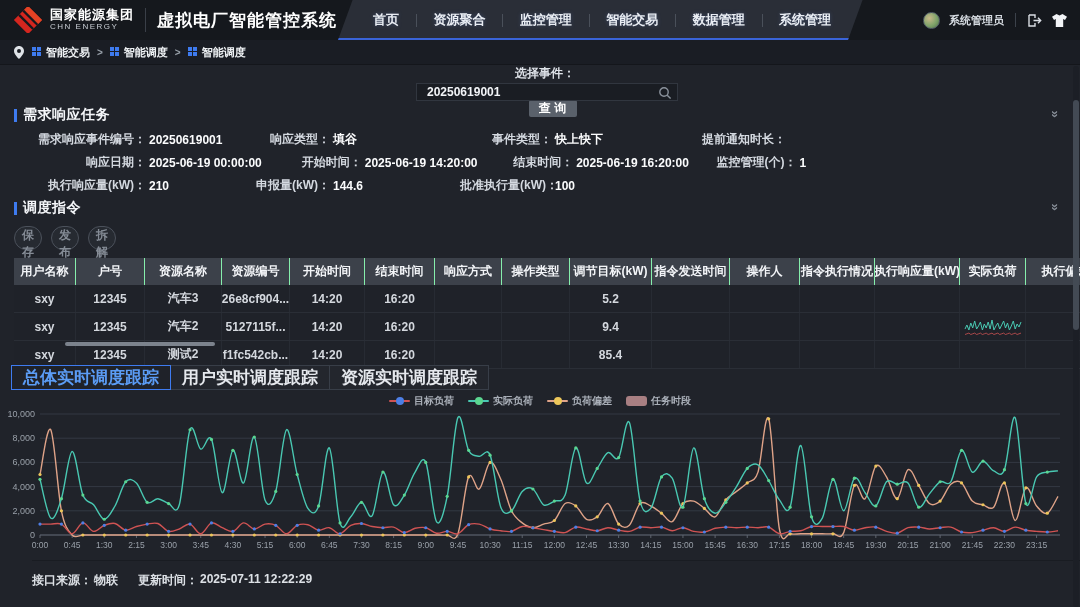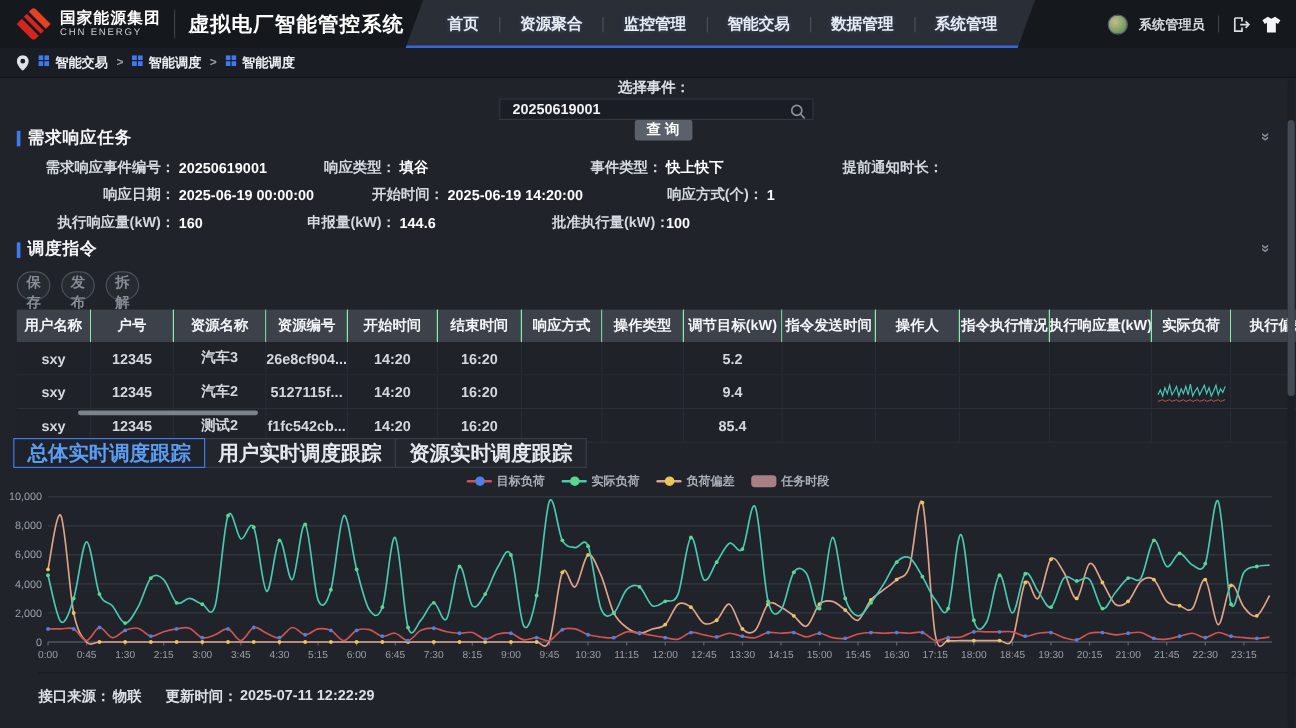"结束时间：" div.fcell { html: none -> <div> <span>结束时间：</span> <span>2025-06-19 16:20:00</span> </div> }
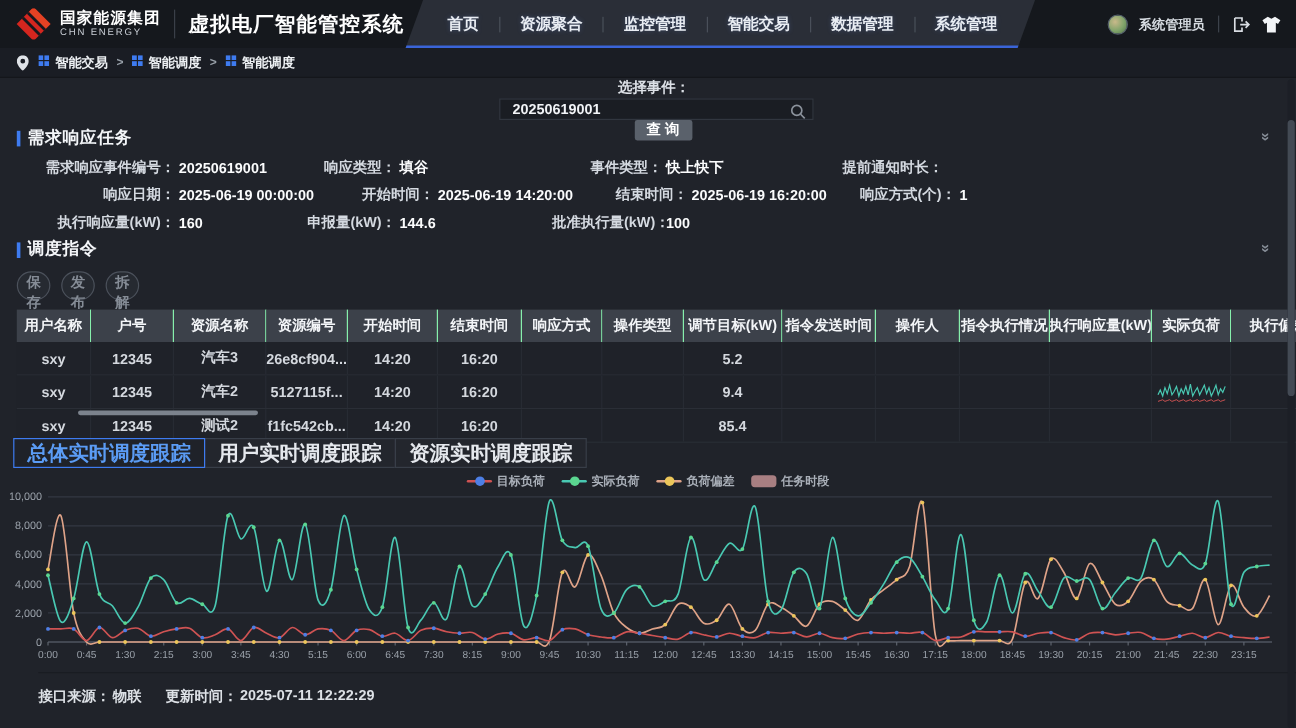"响应方式(个)：" span.f-label { text: 响应方式 -> 监控管理 }
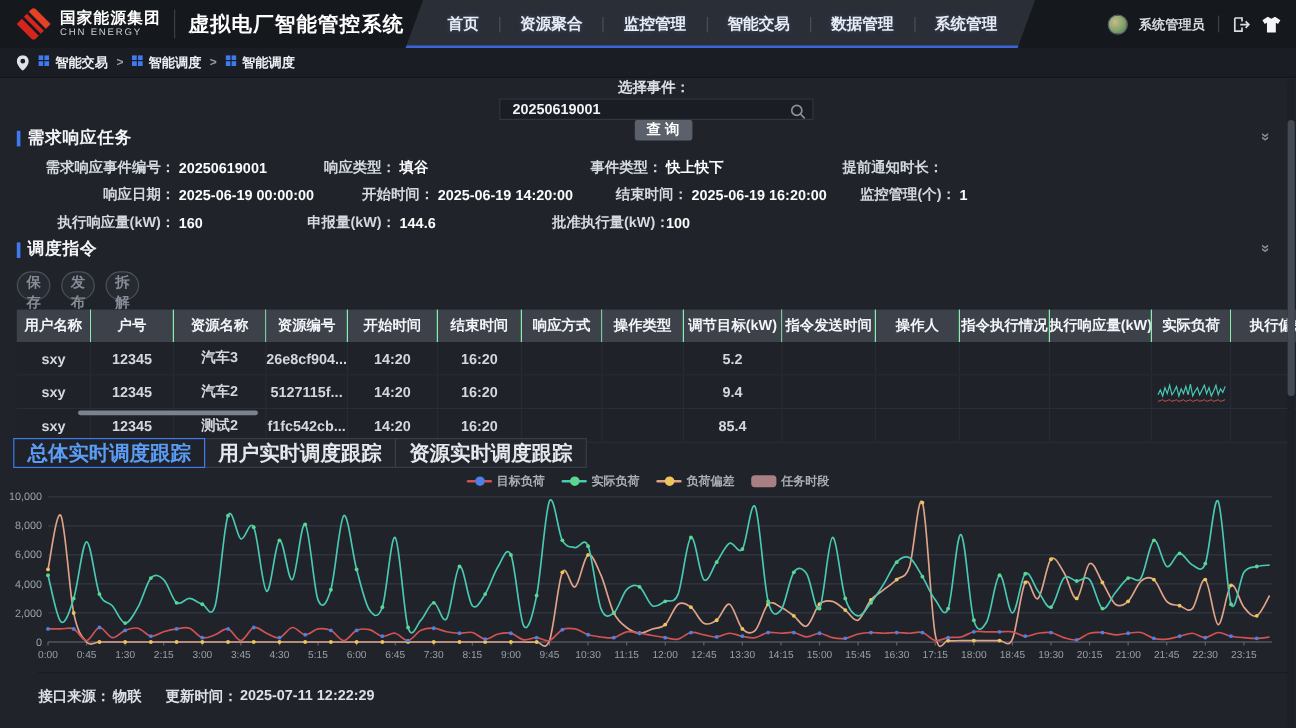"160" span.f-value { text: 160 -> 210 }
